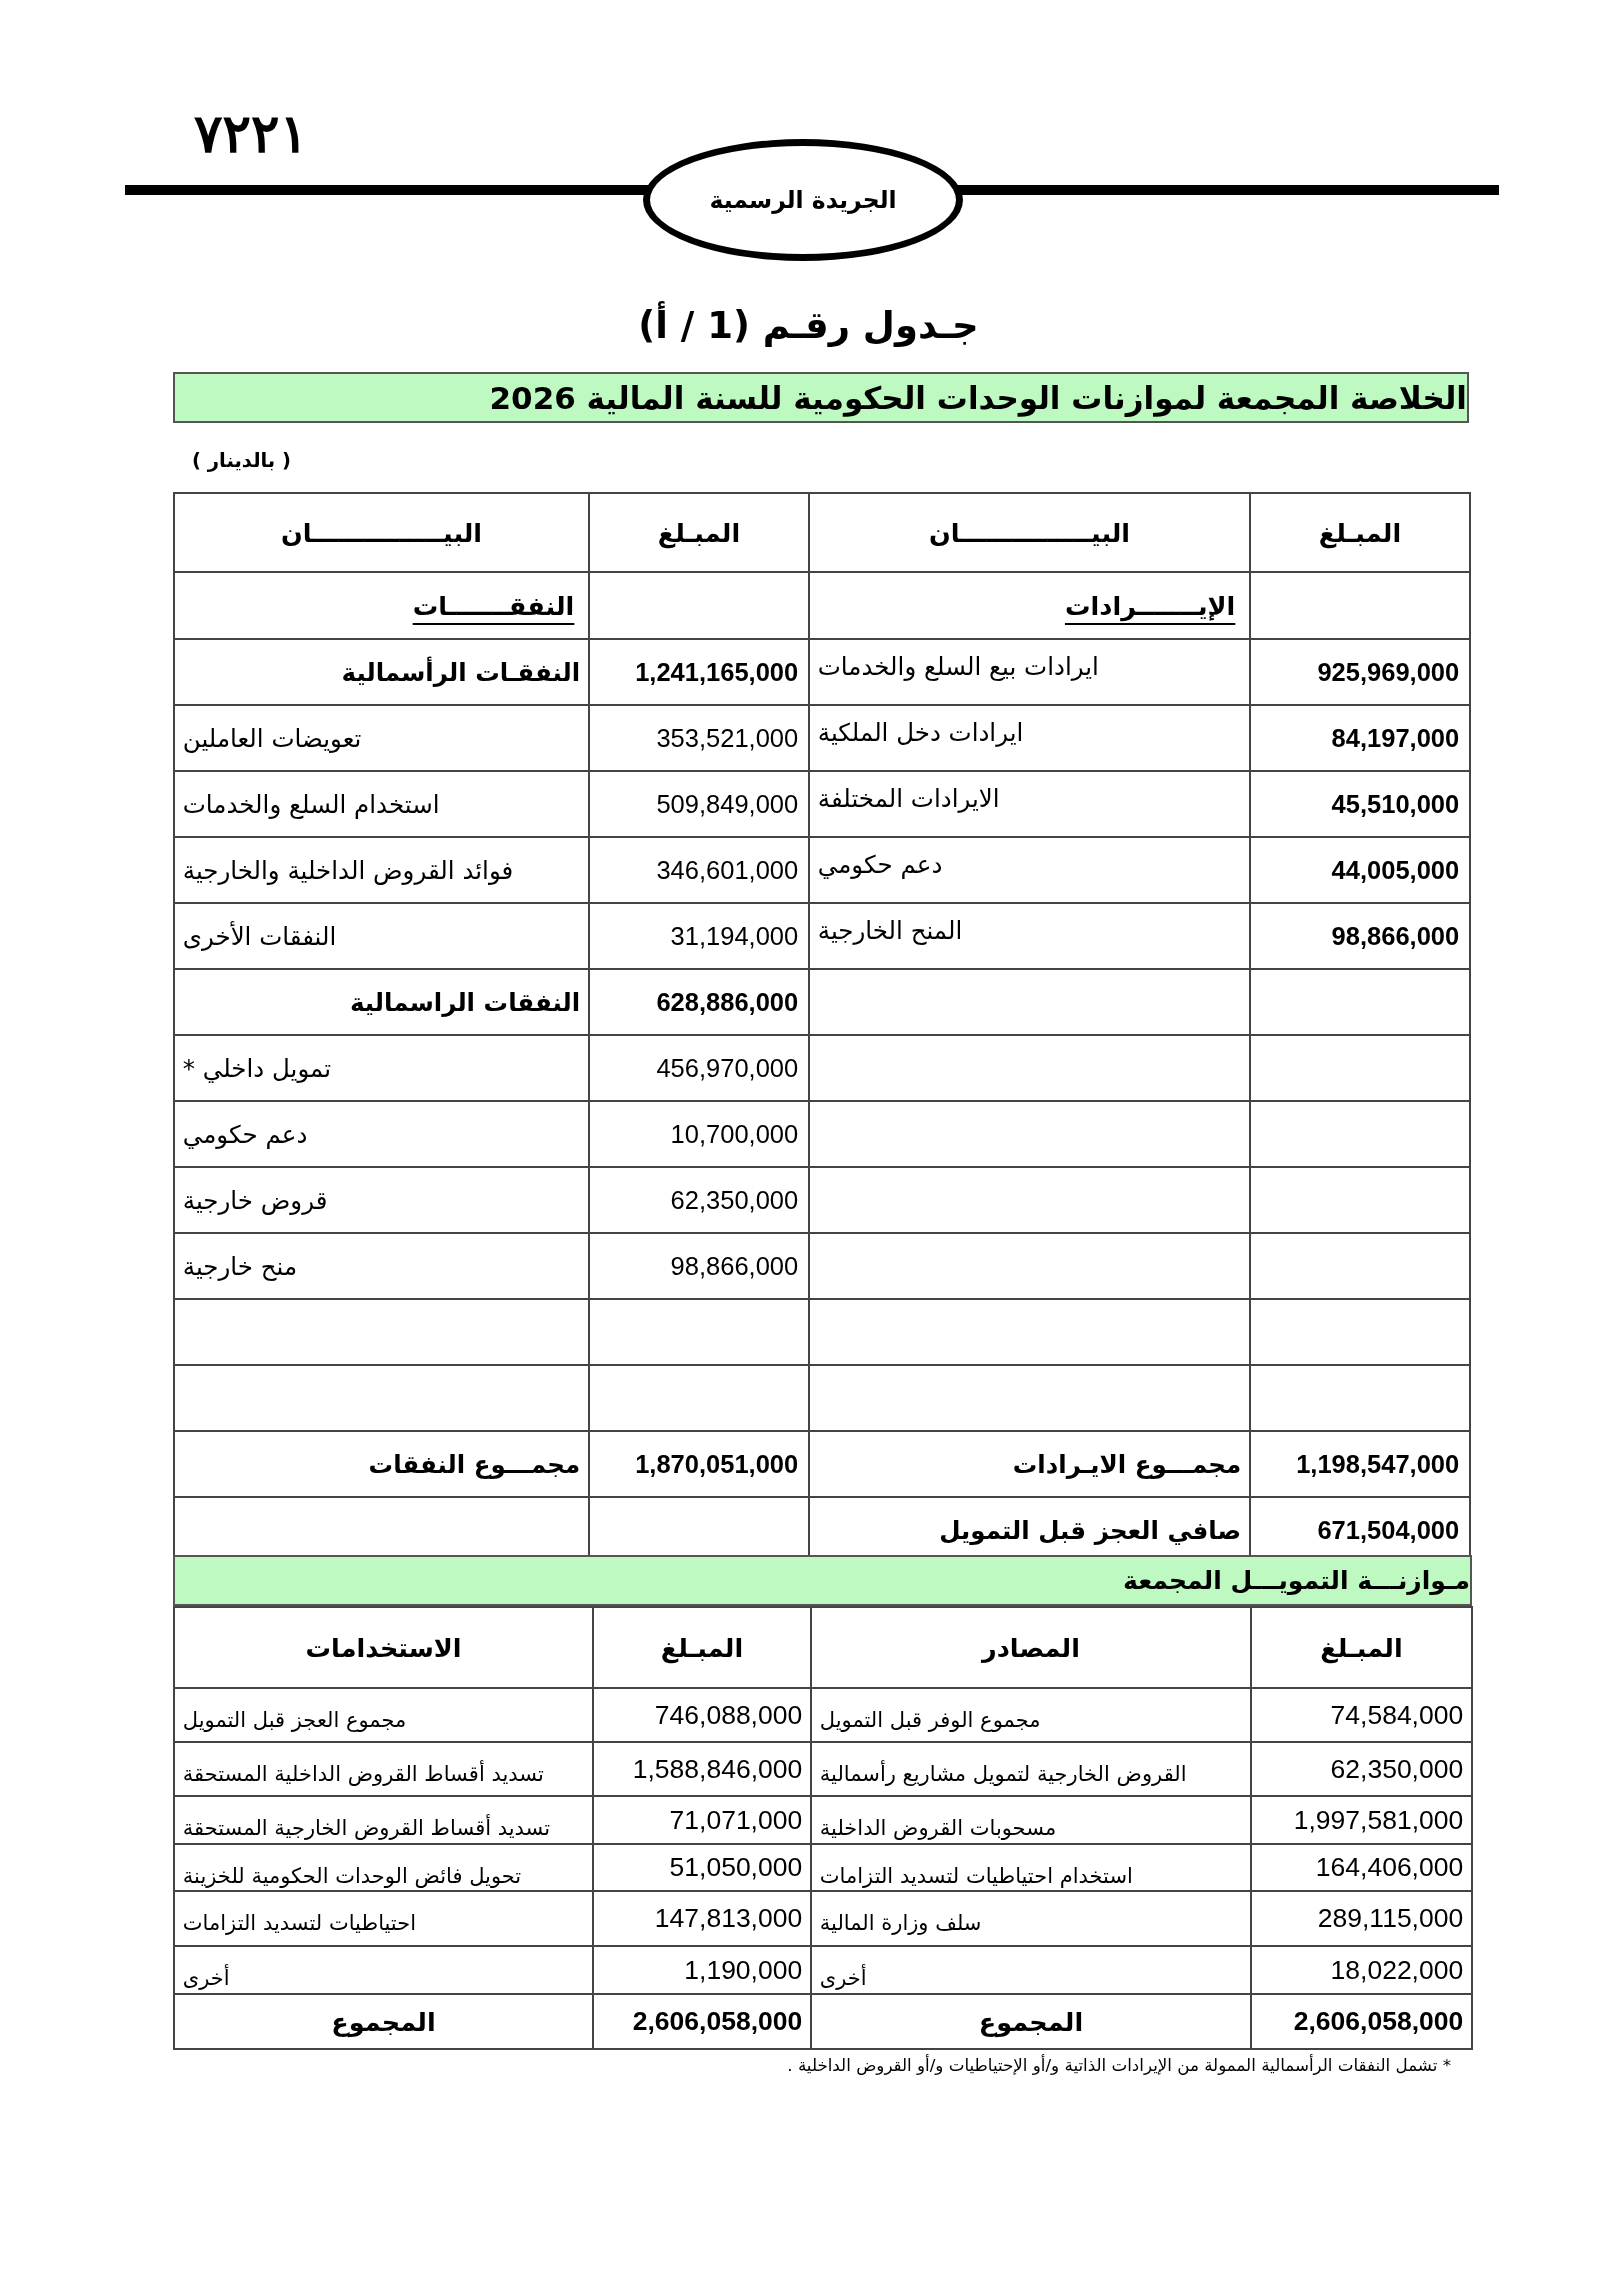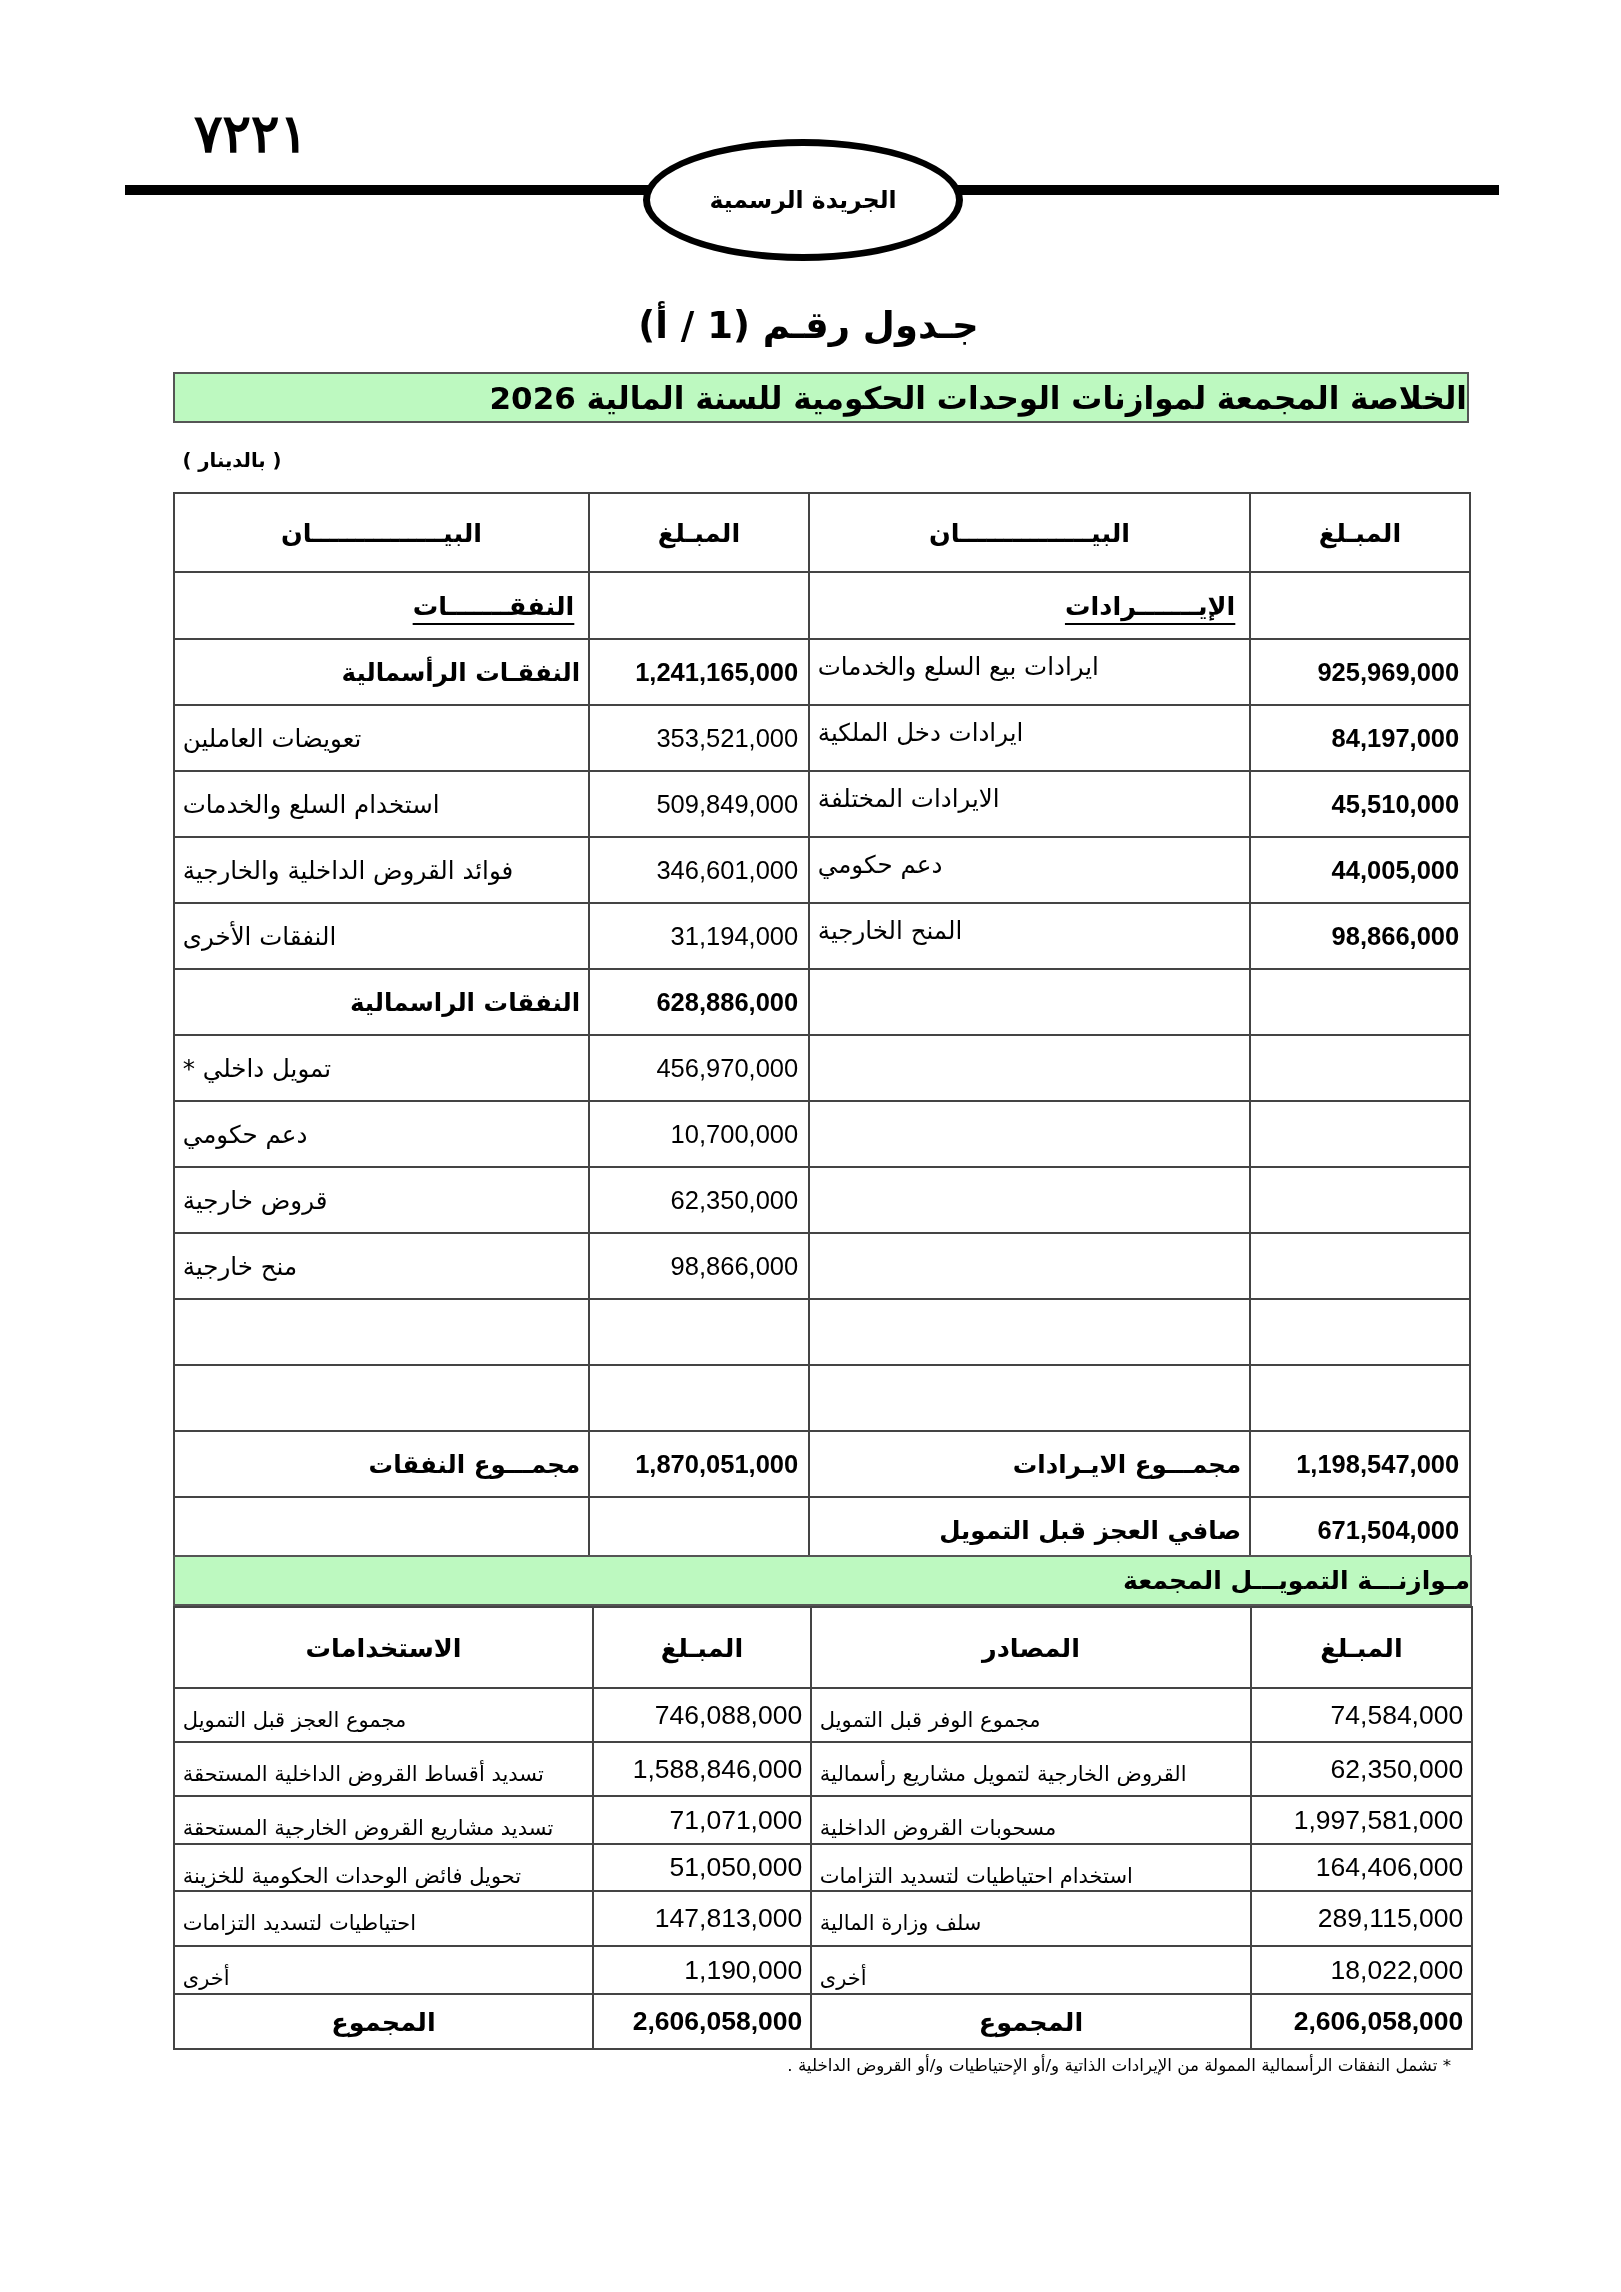"( بالدينار )" .units { text-align: center -> right }
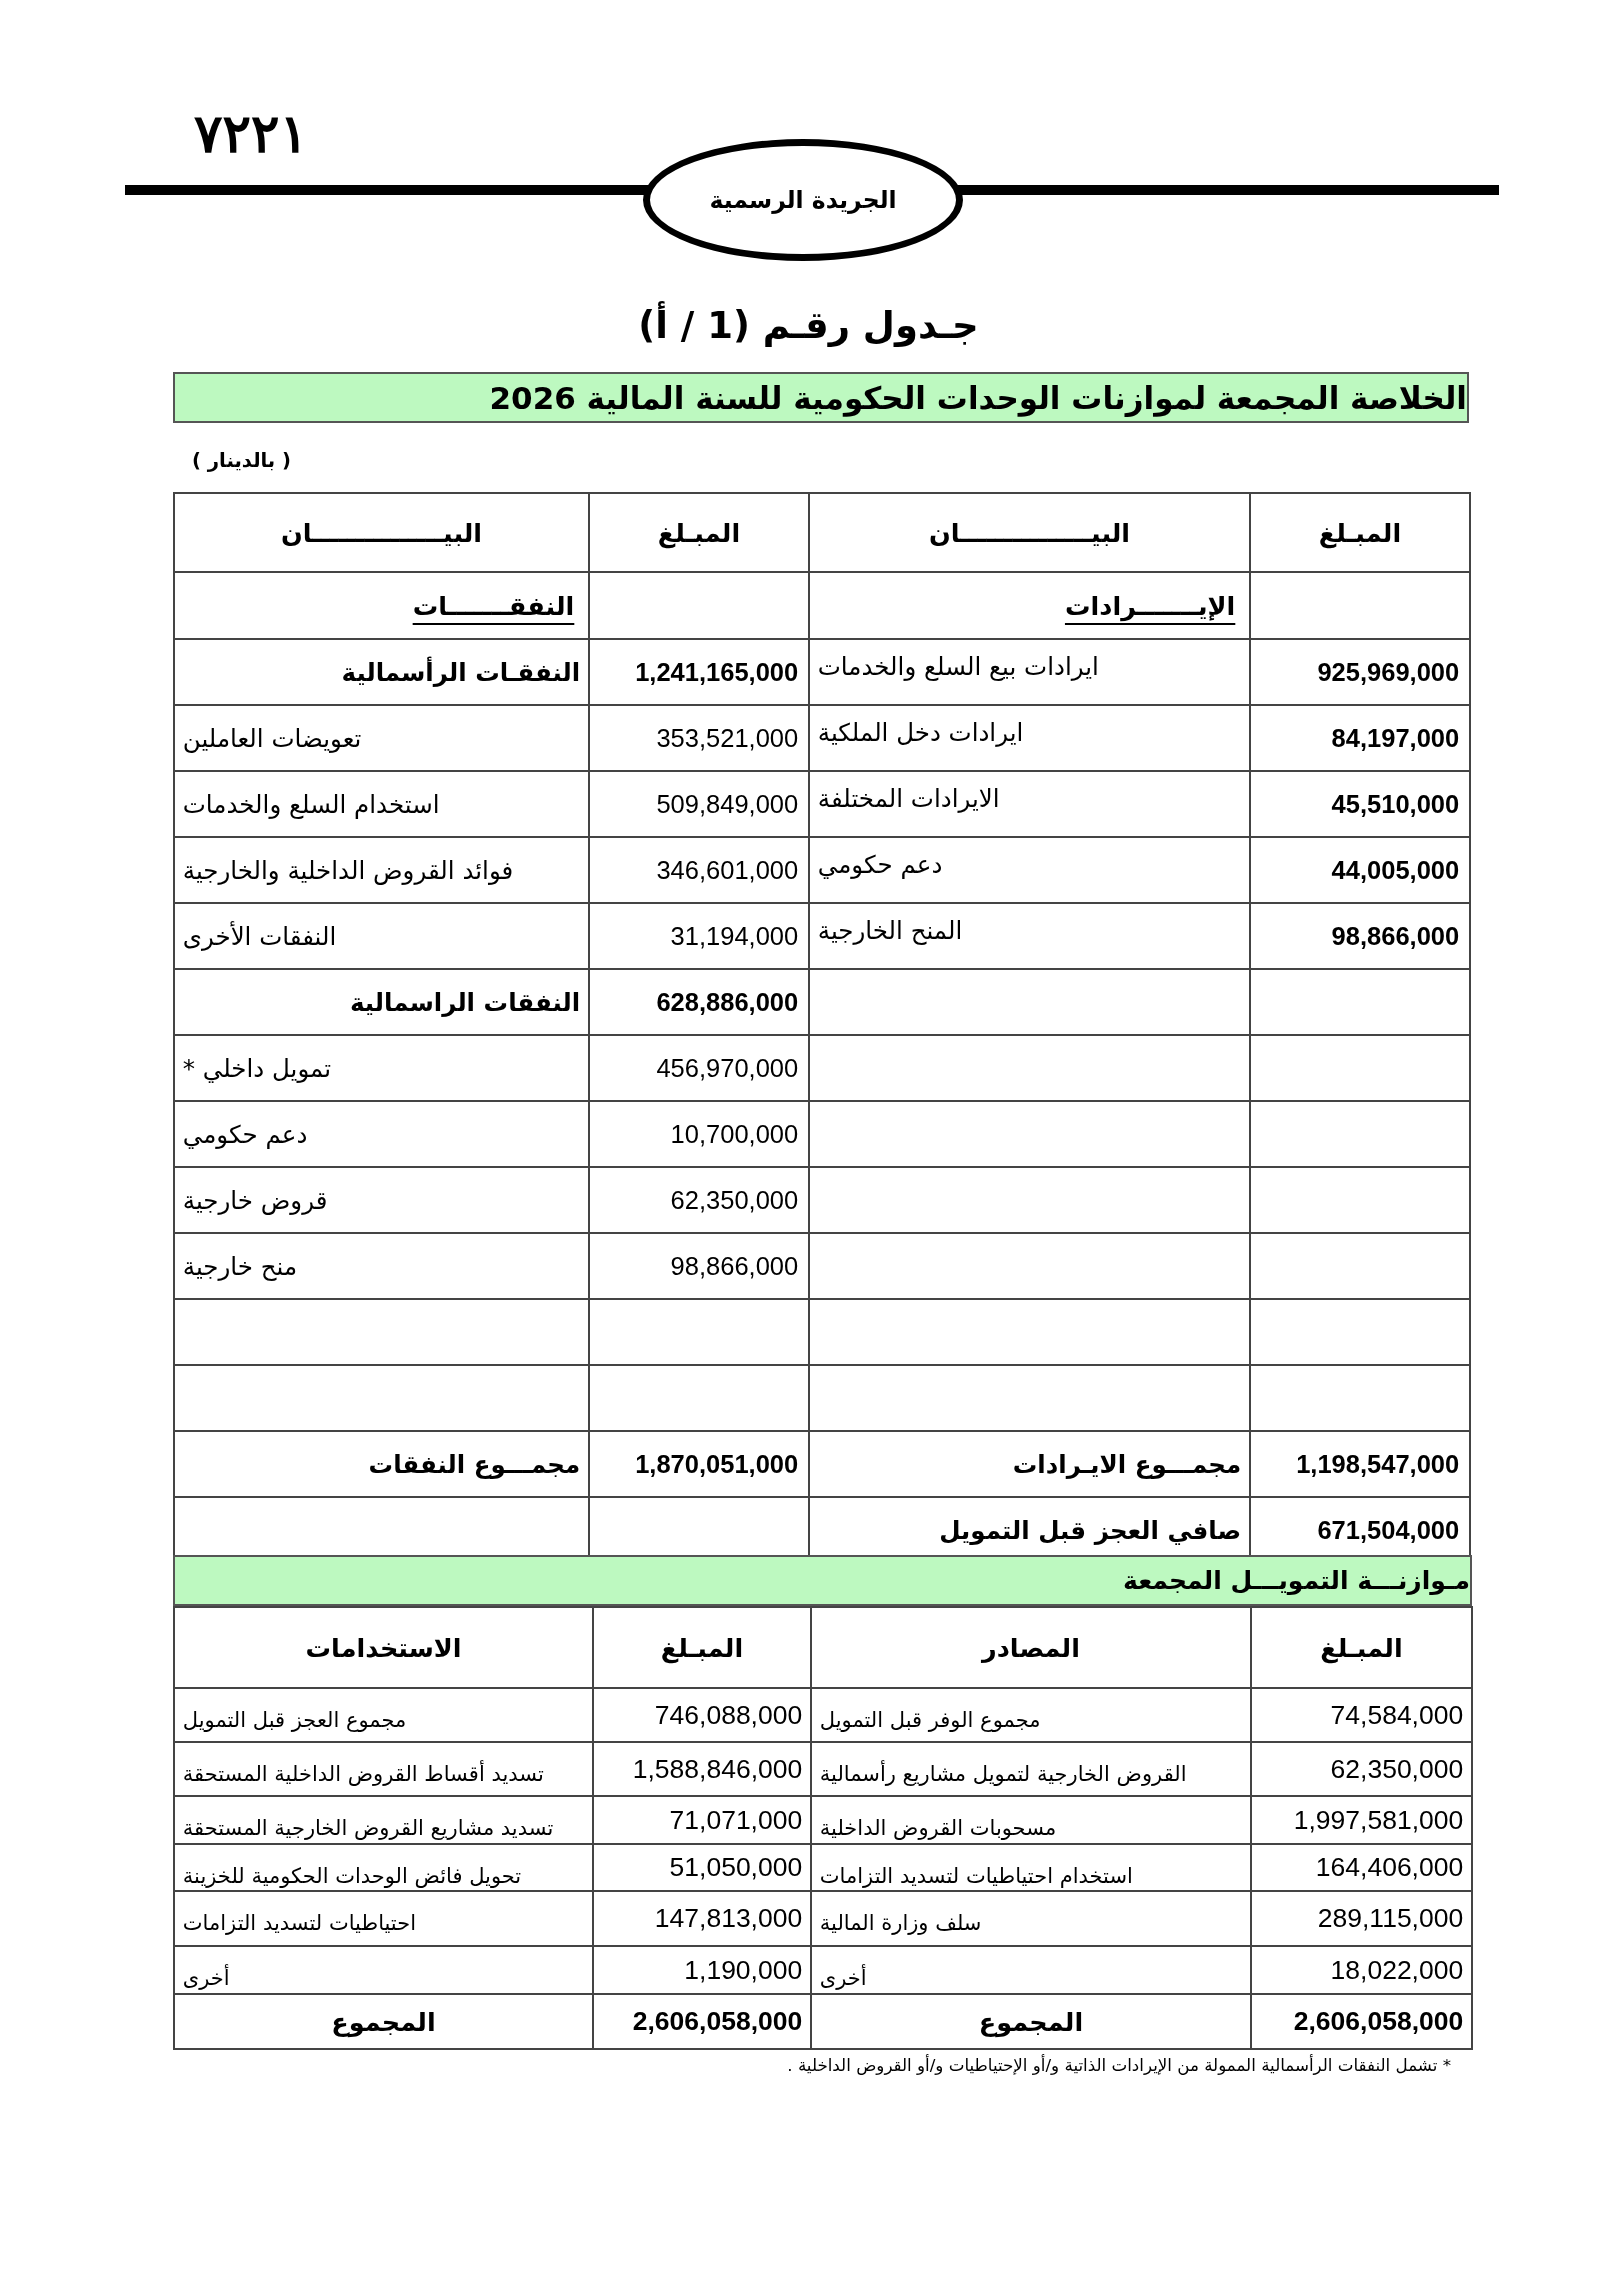"تسديد مشاريع القروض الخارجية المستحقة" td.lbl { text: مشاريع -> أقساط }
